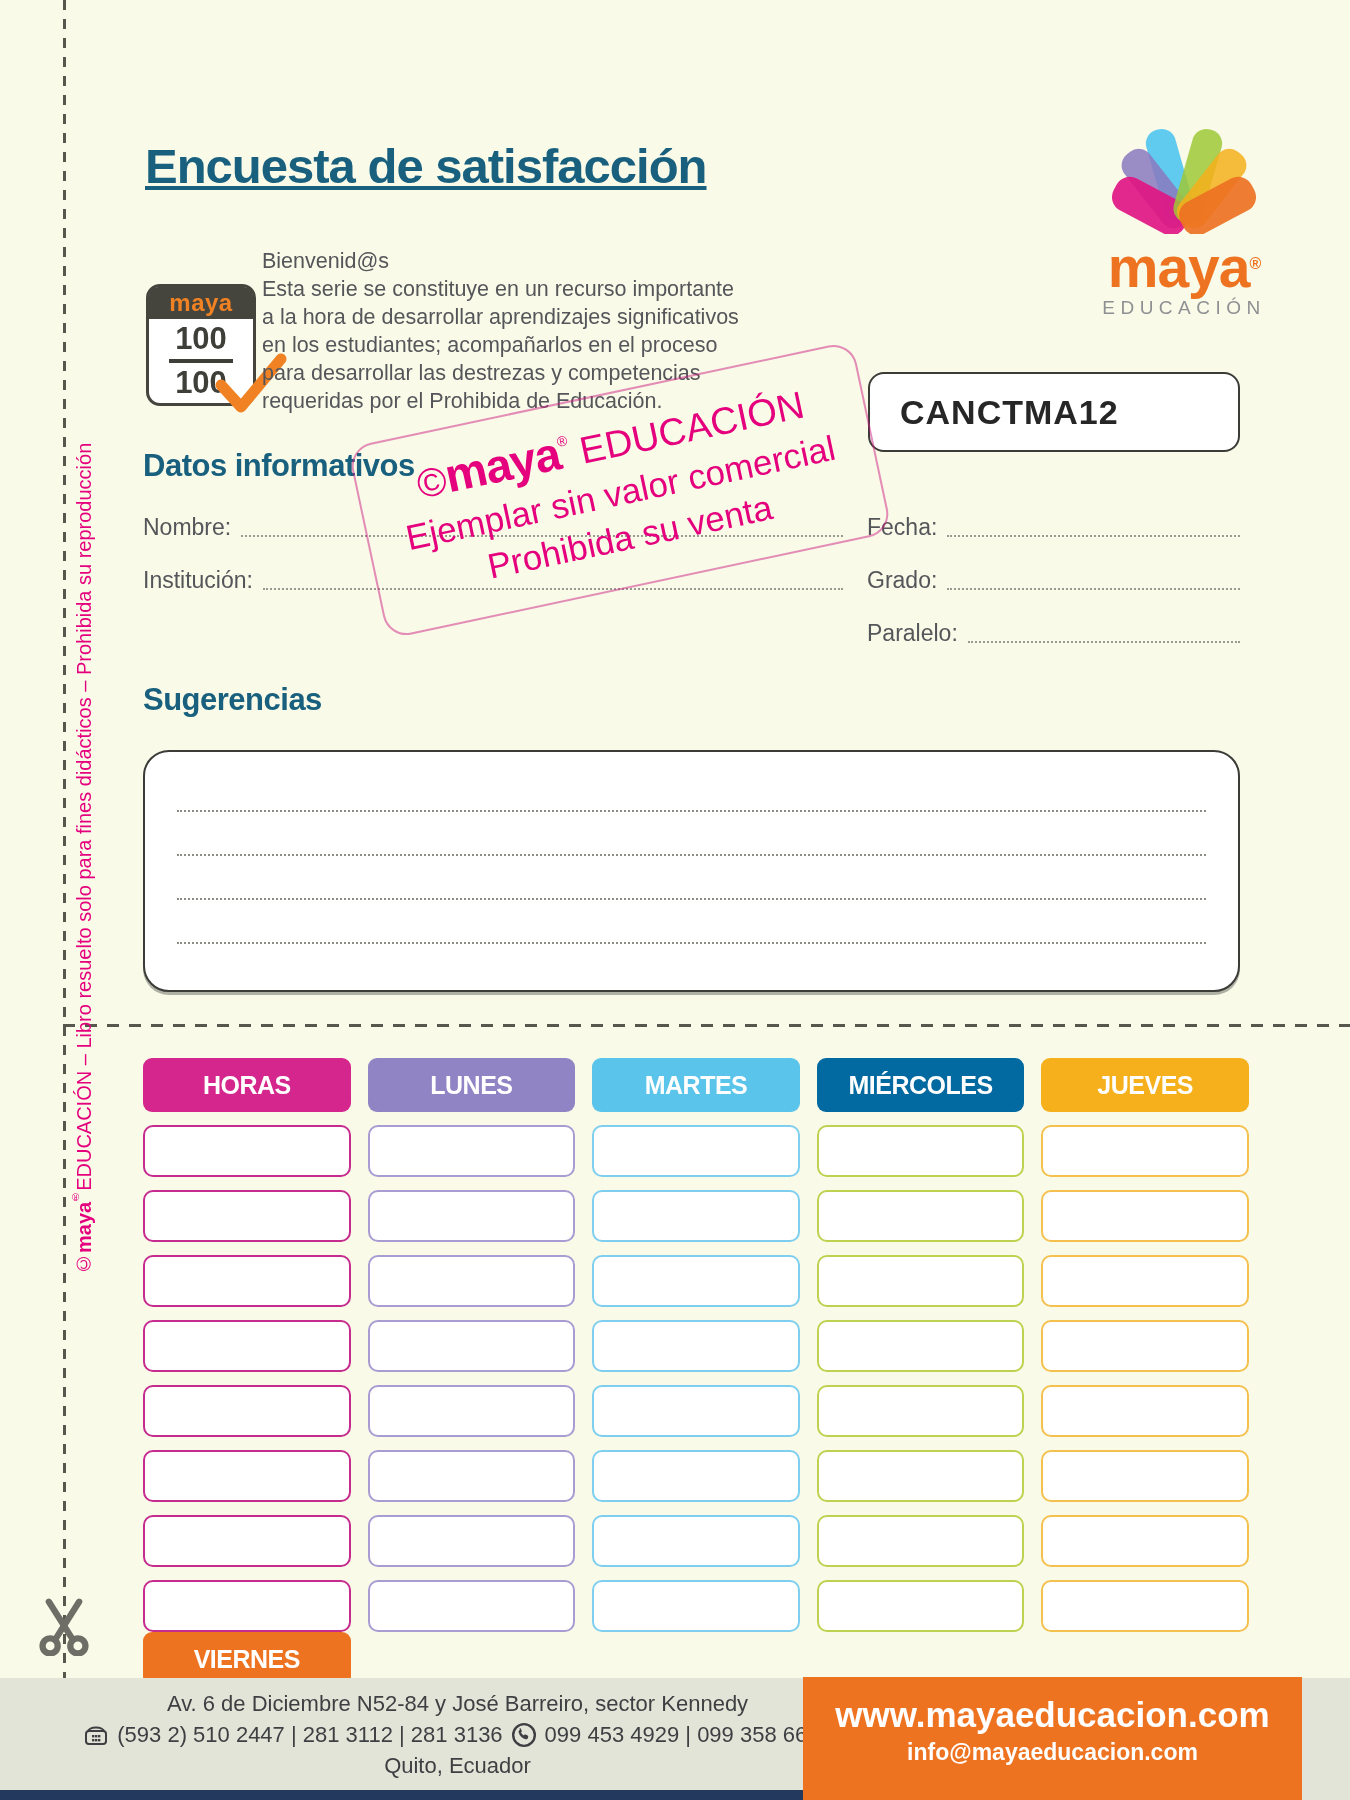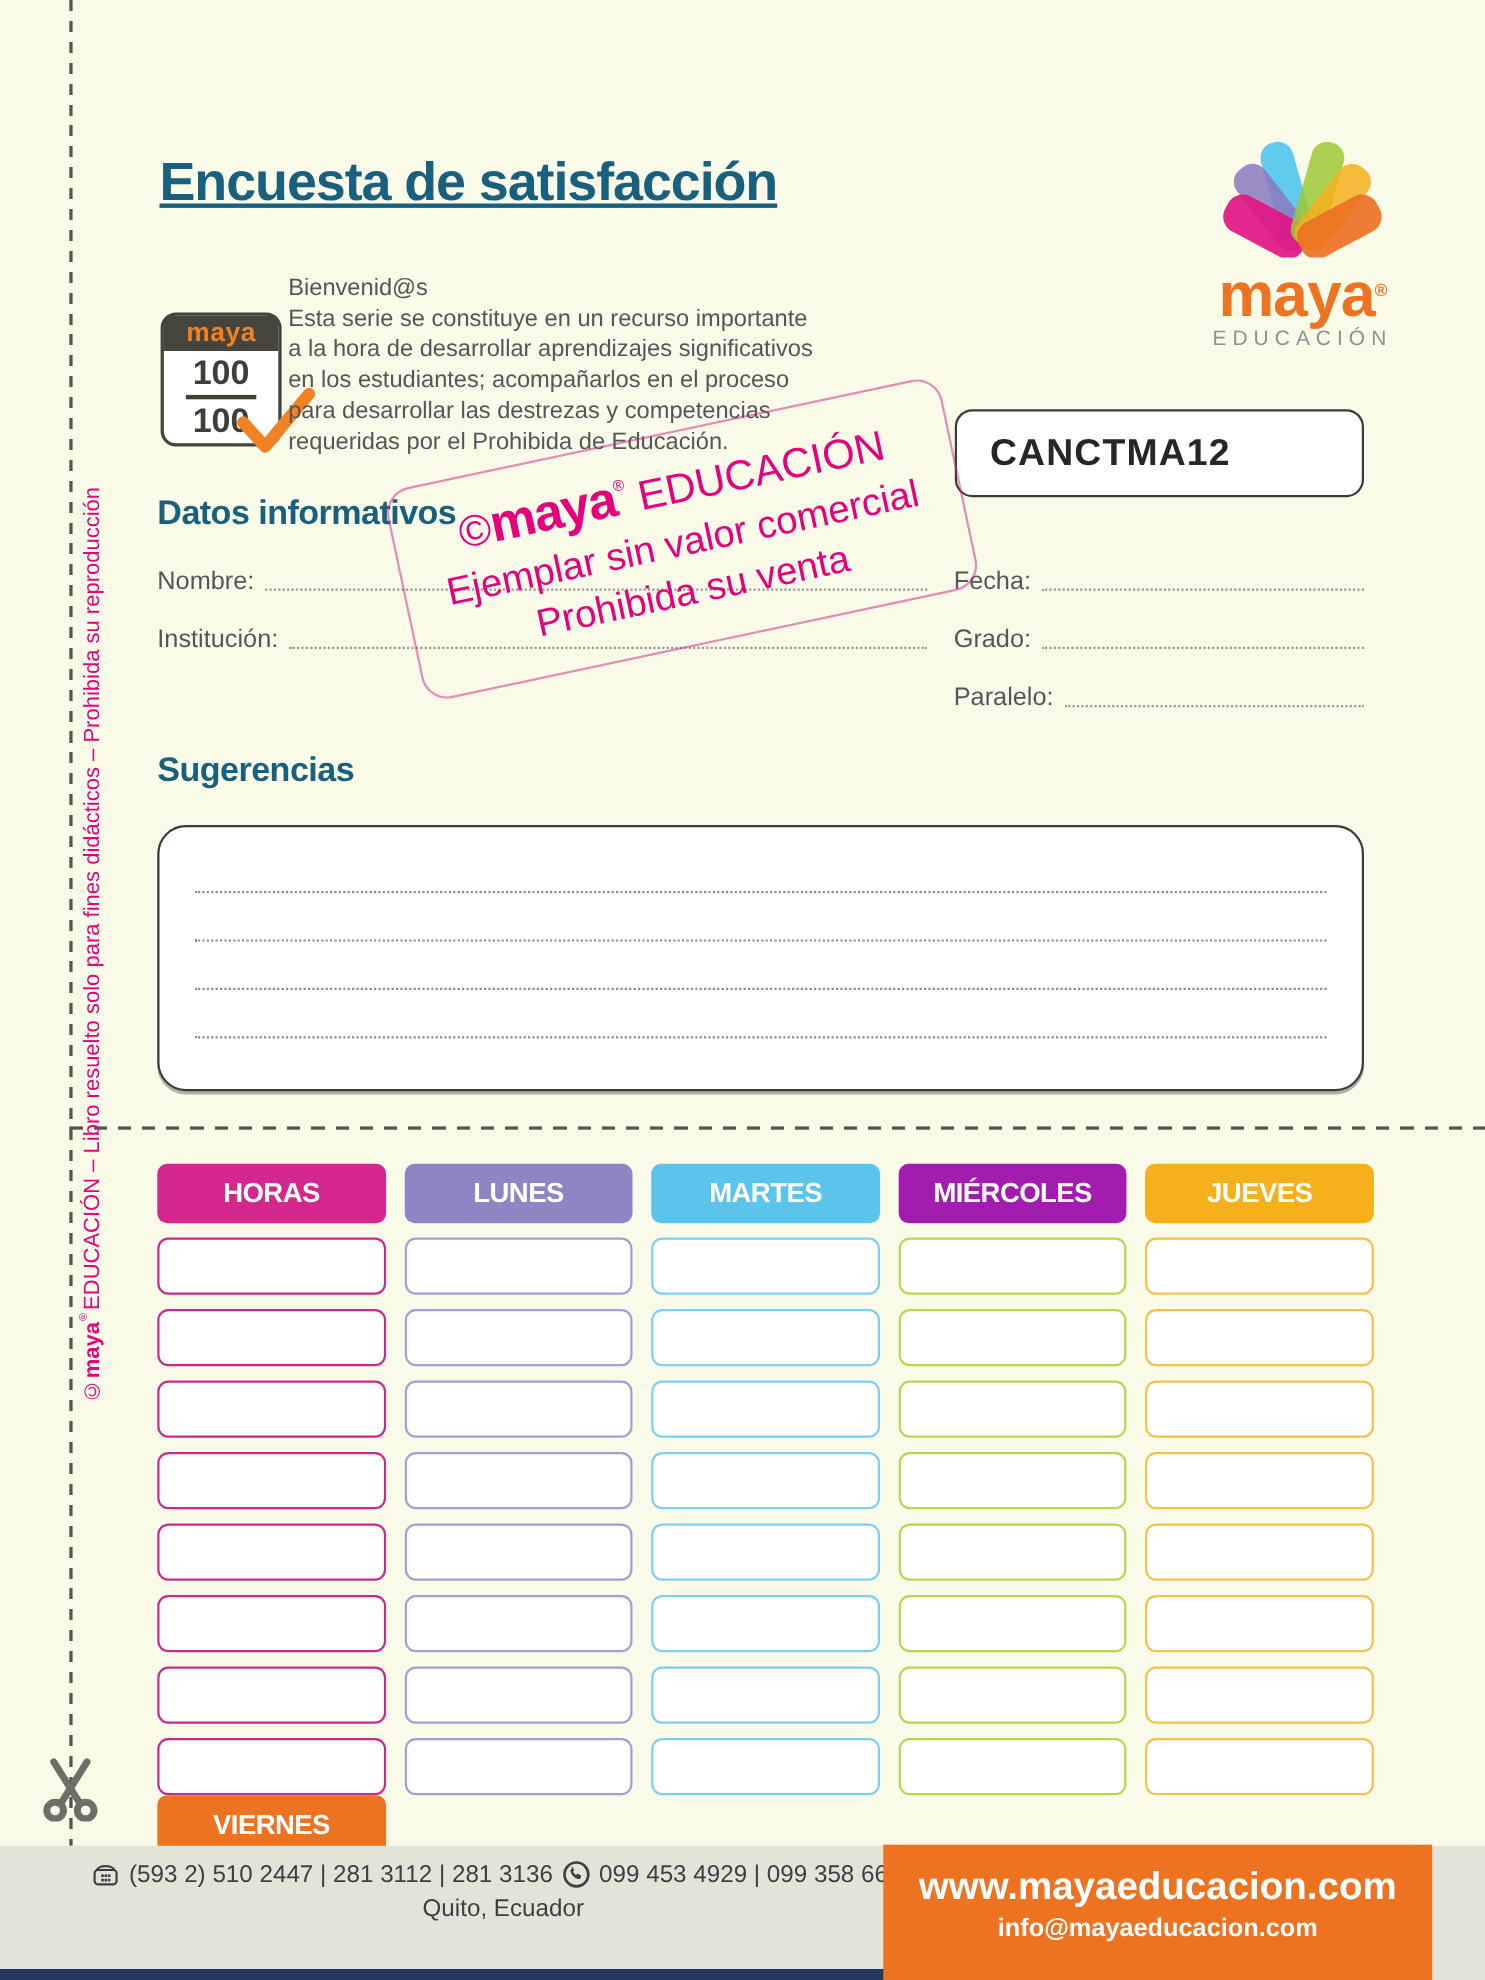"MIÉRCOLES" div.sch-header { background: #a21caf -> #0369a1 }
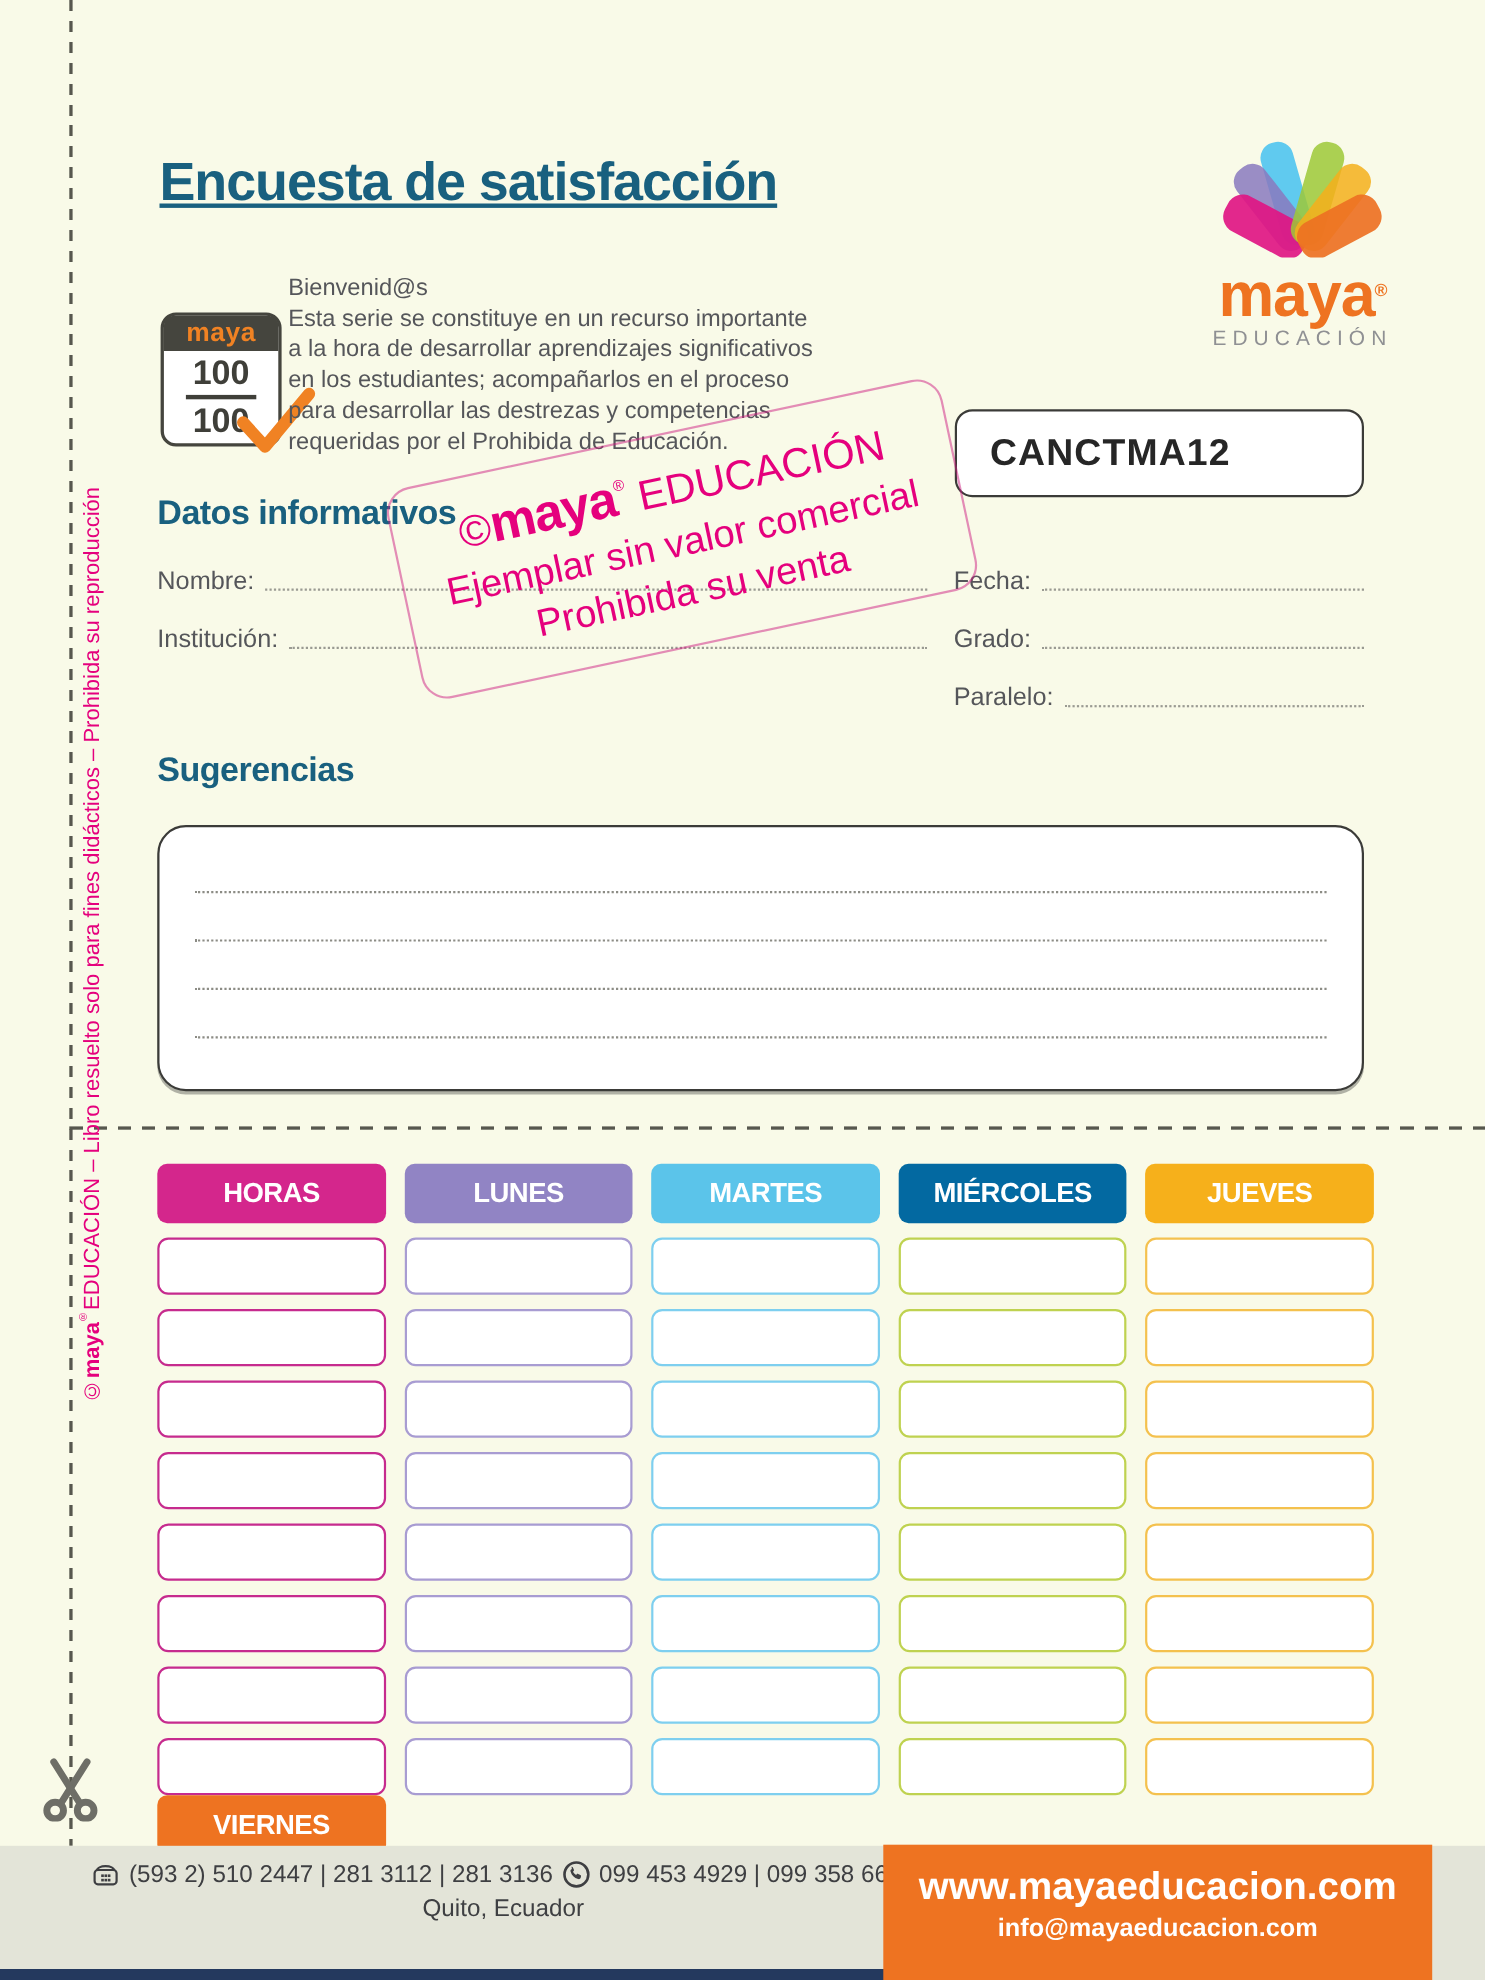"Av. 6 de Diciembre N52-84" div { html: none -> <div>Av. 6 de Diciembre N52-84 y José Barreiro, sector Kennedy</div> }
